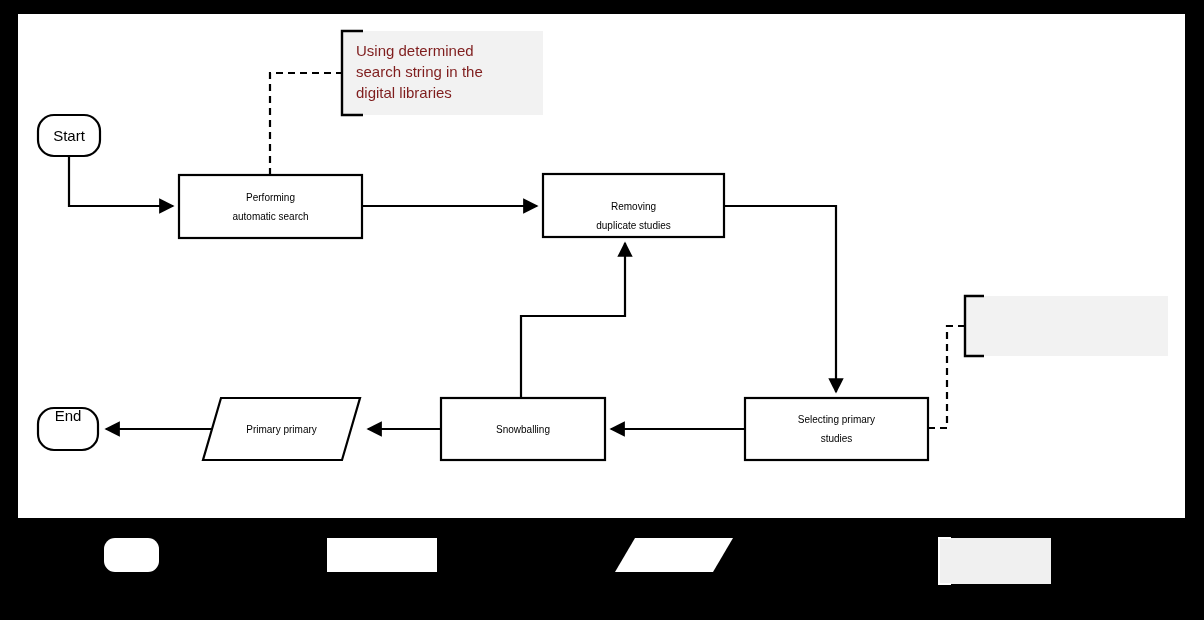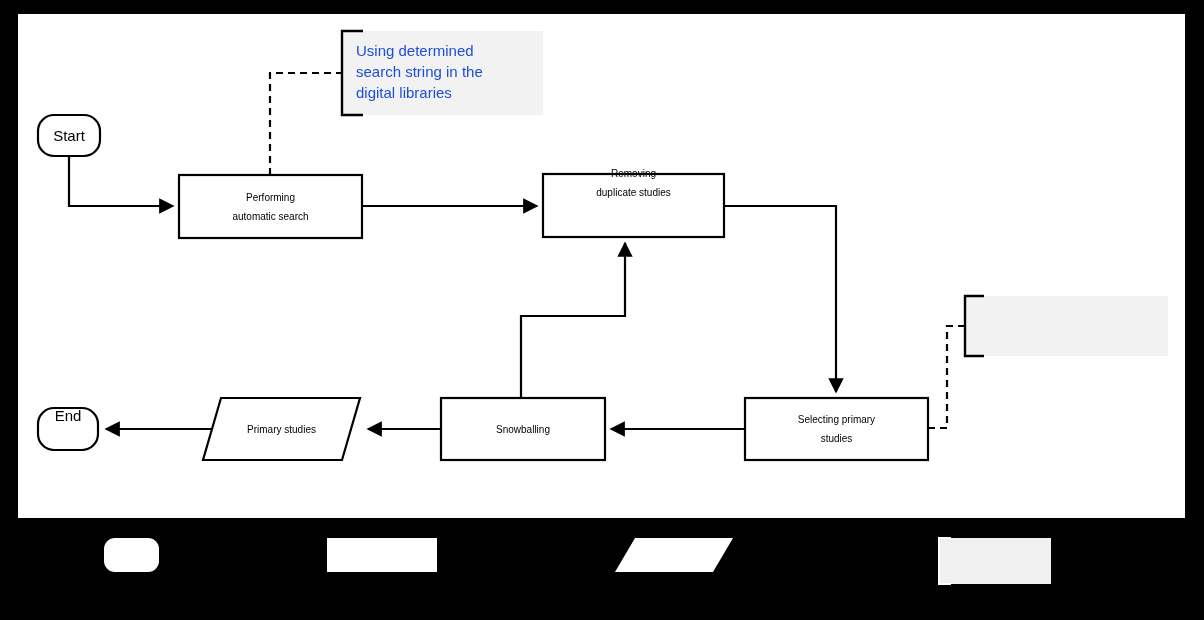"Using determined" .note-label { color: #1d4ed8 -> #7f1d1d }
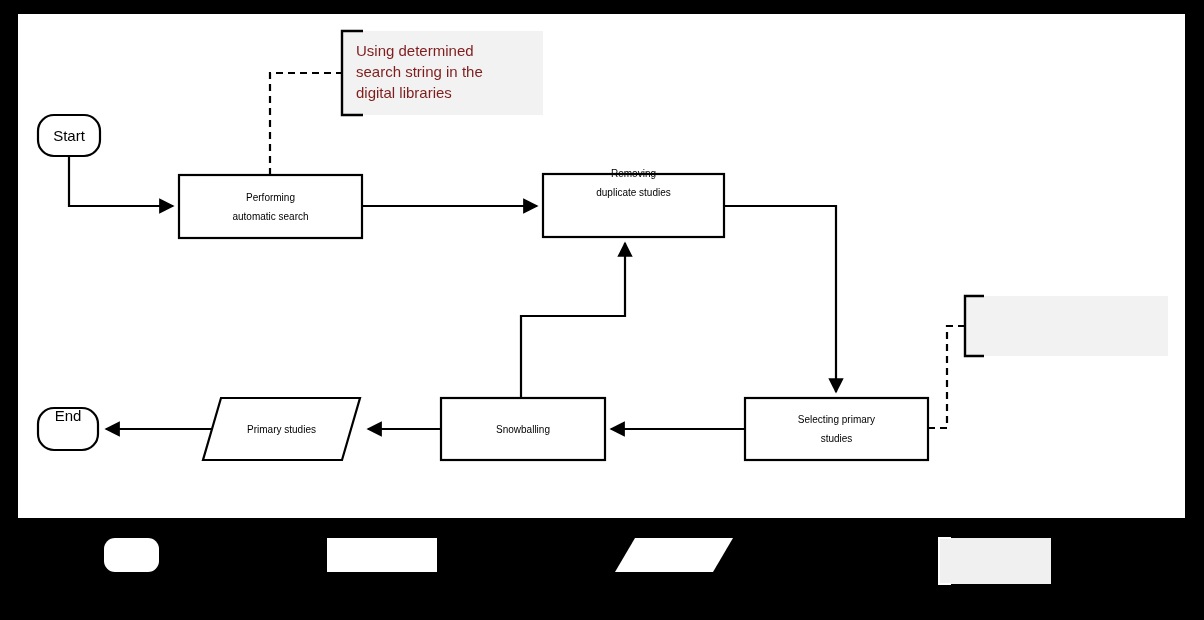"Removing" div.node-label { top: 144px -> 177px }
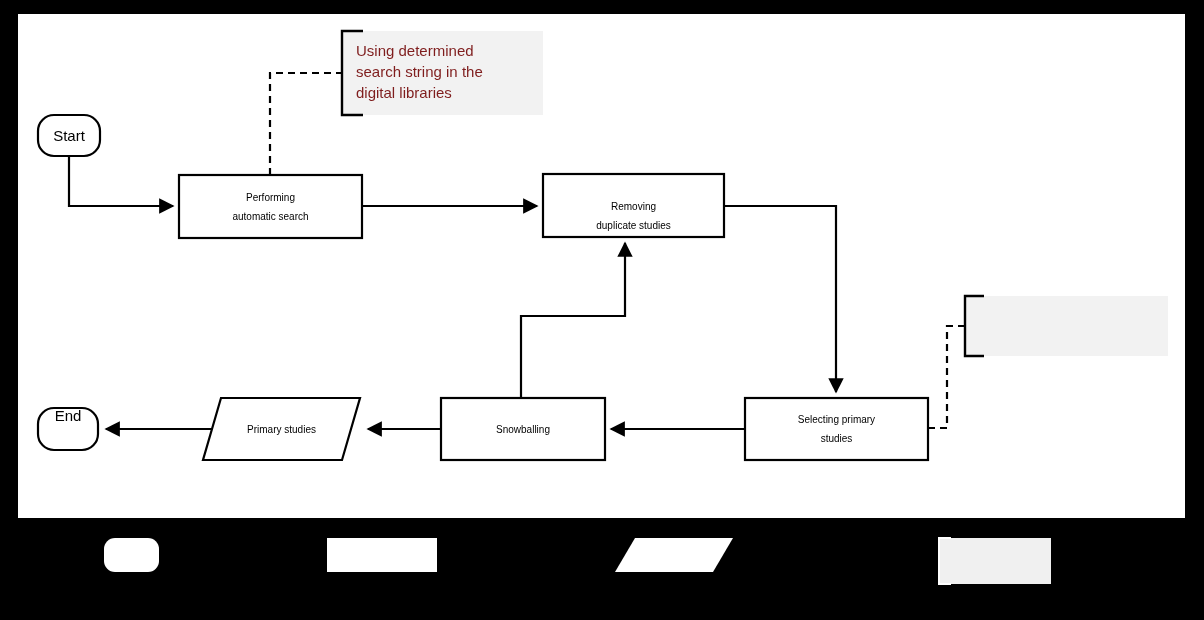"Primary studies" div.node-label { text: studies -> primary }
